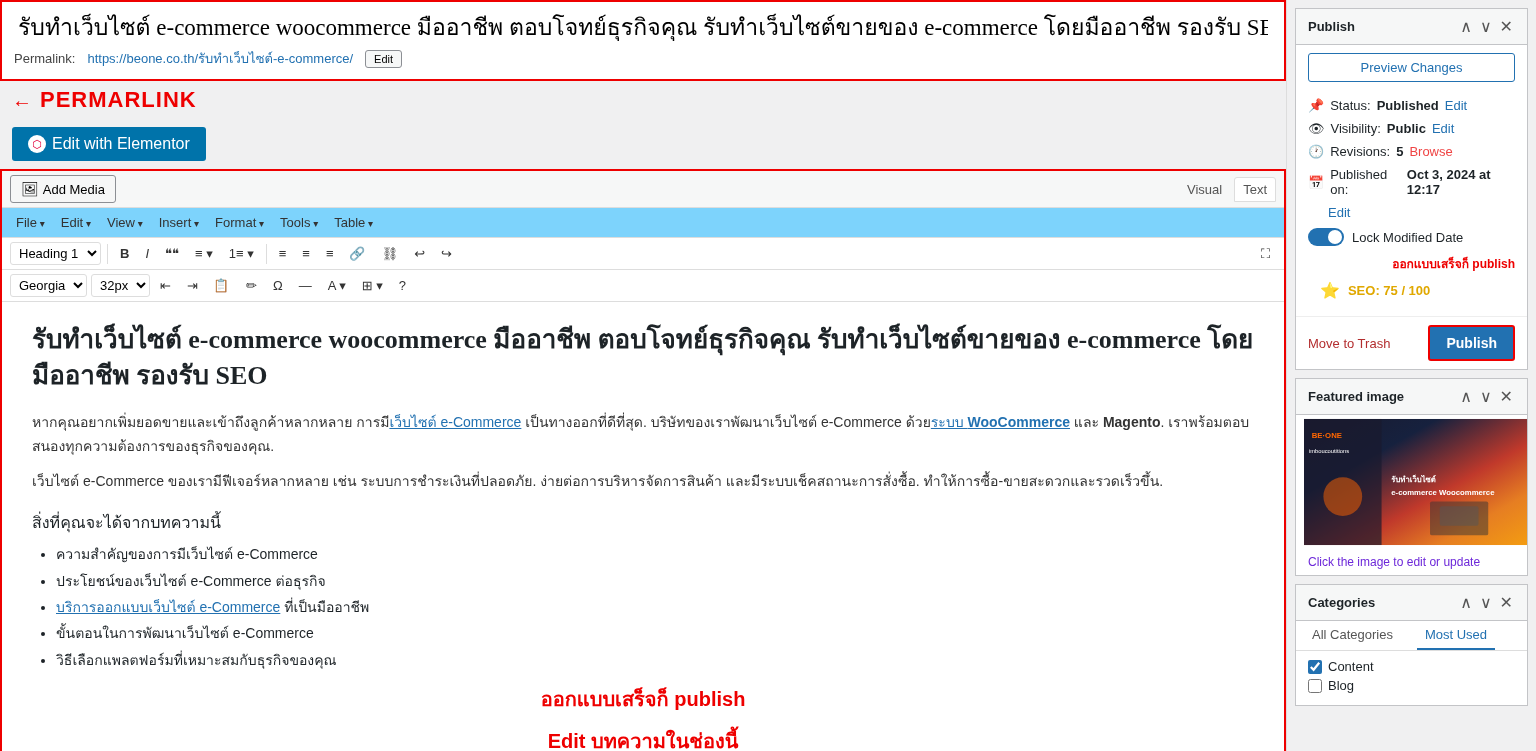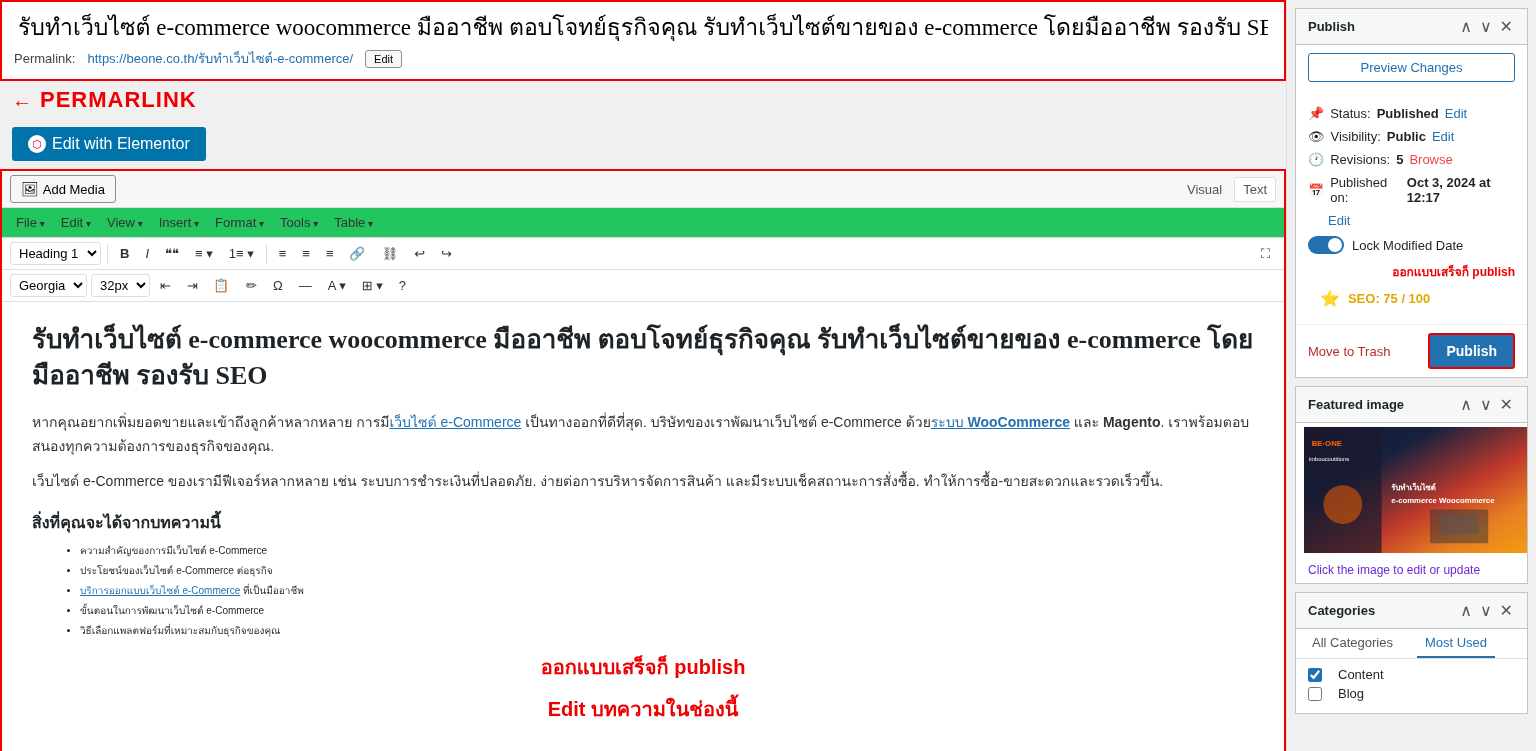"Preview Changes" .preview-btn { margin-bottom: 24px -> 16px }
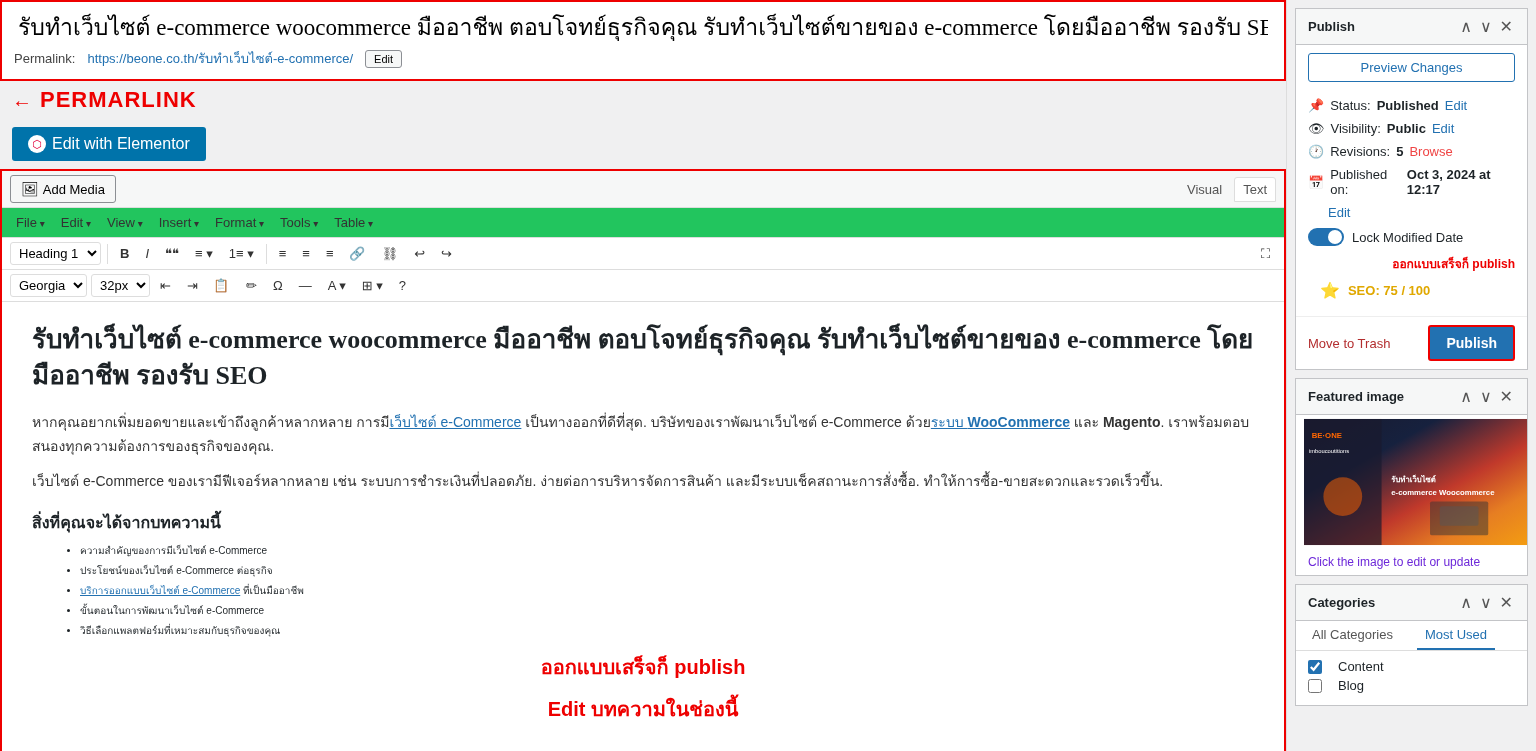"File" div.toolbar-row1 { background: #22c55e -> #7dd3fc }
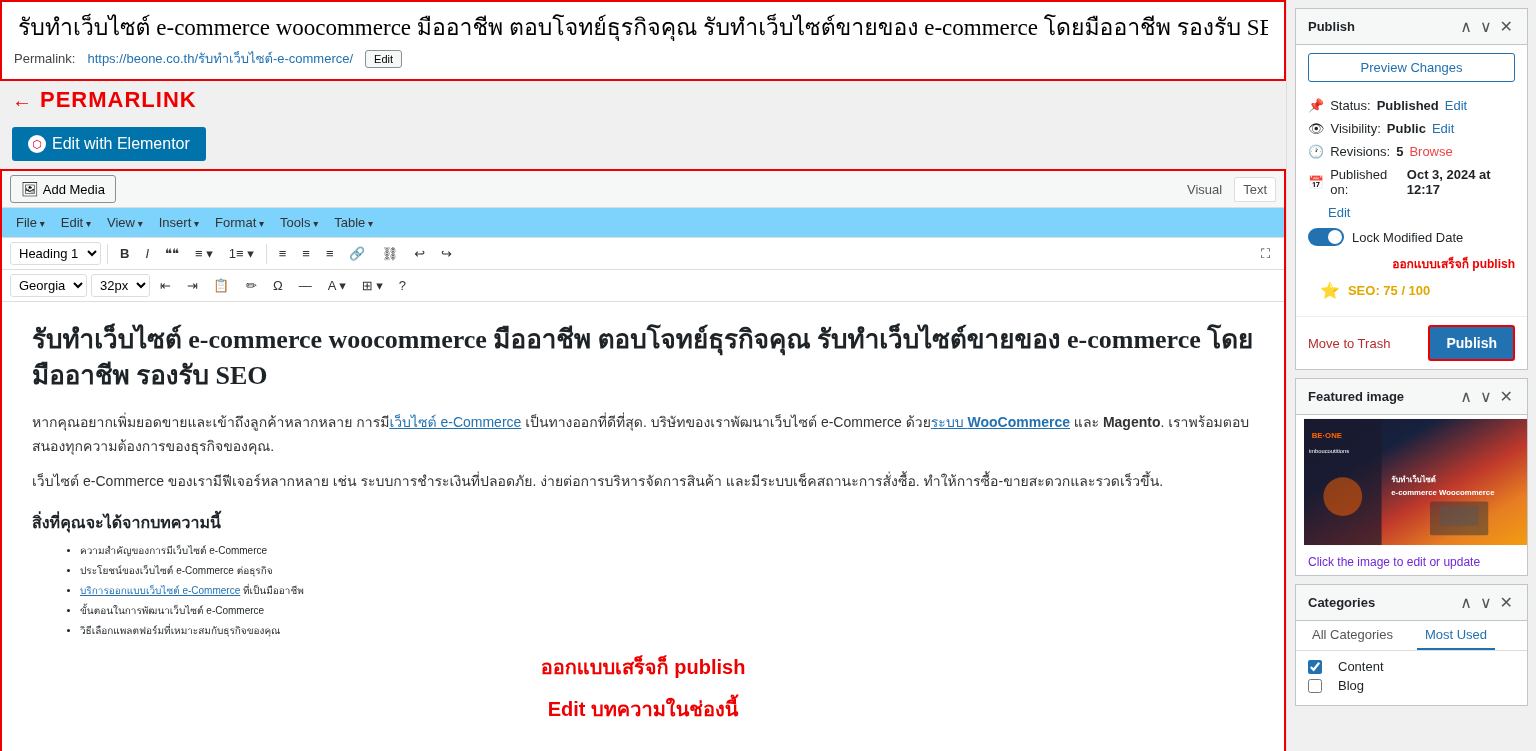"สิ่งที่คุณจะได้จากบทความนี้" .content-subheading { font-weight: bold -> normal }
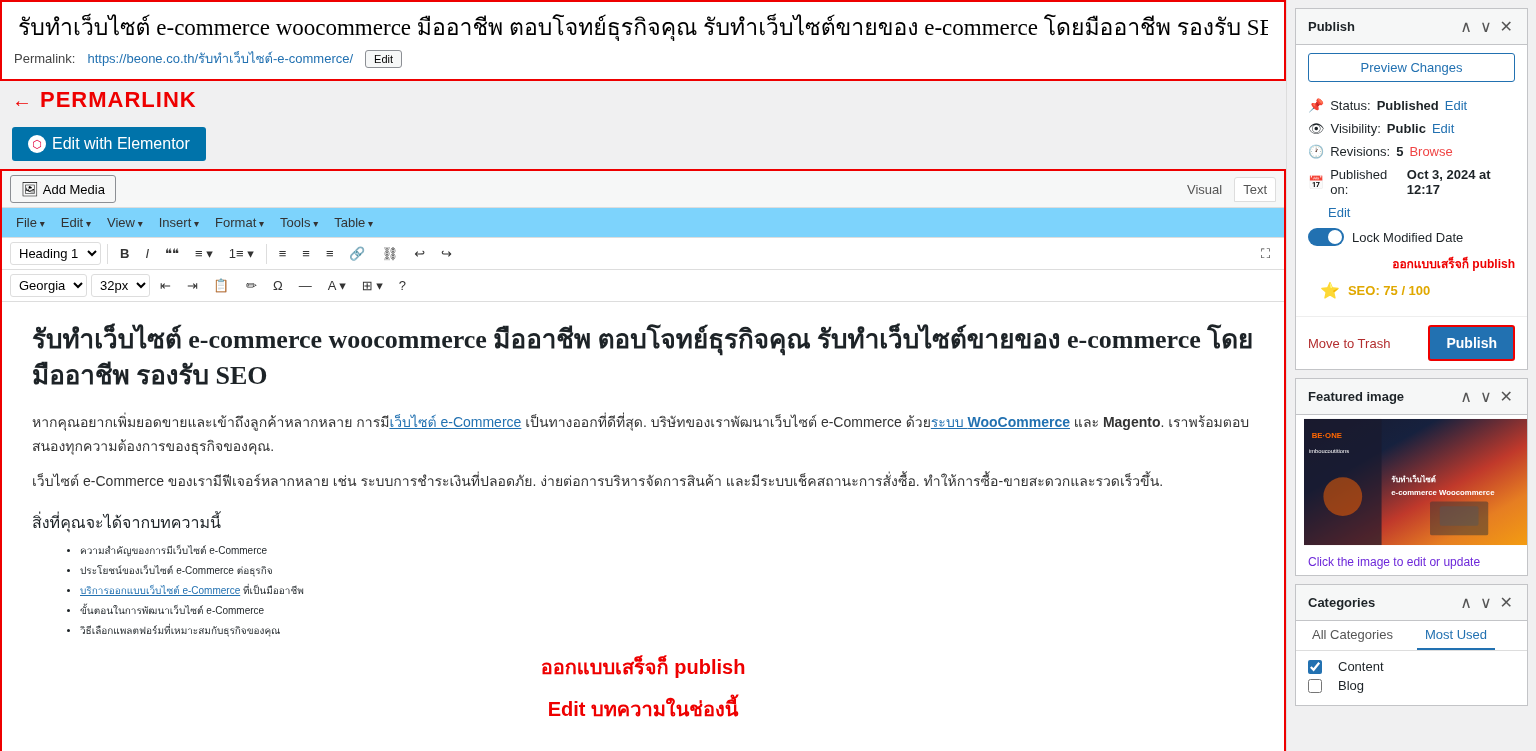"ความสำคัญของการมีเว็บไซต์ e-Commerce" .content-list li { font-size: 10px -> 14px; margin-left: 24px -> none }
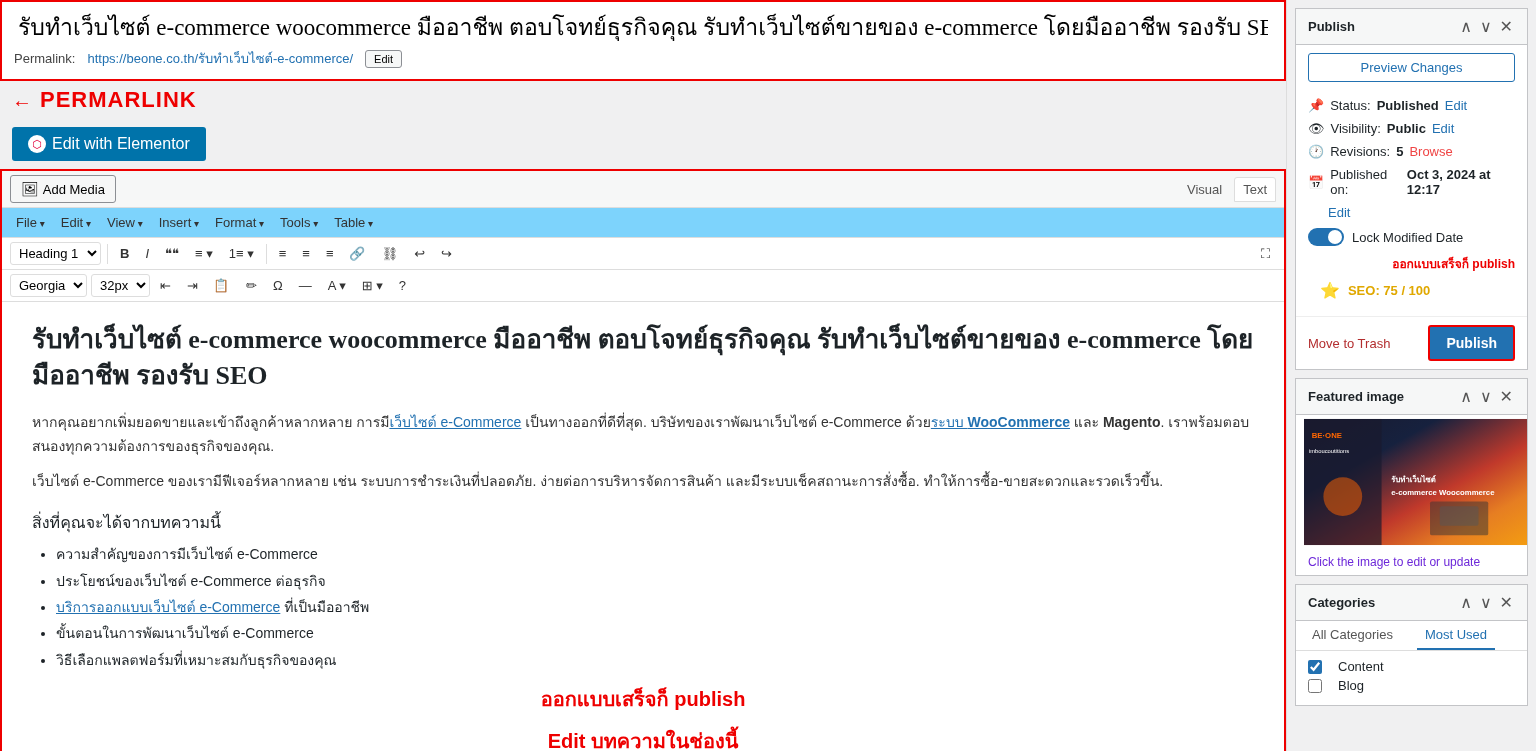"Content" .cat-item { gap: 16px -> 6px }
